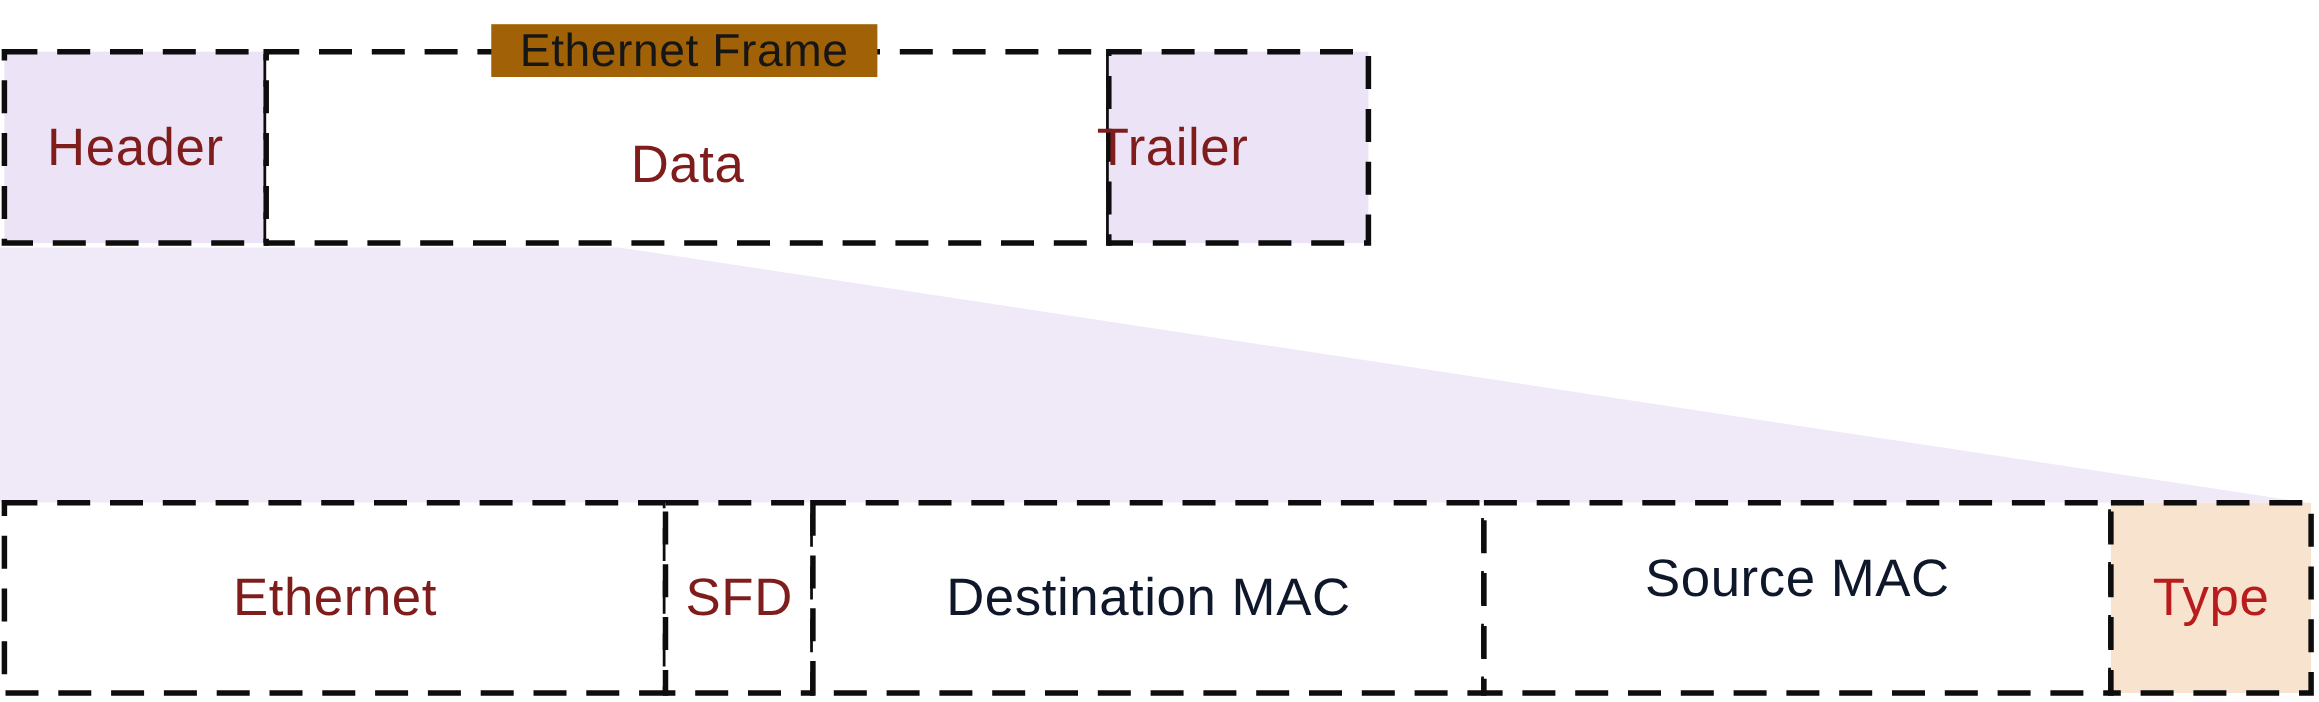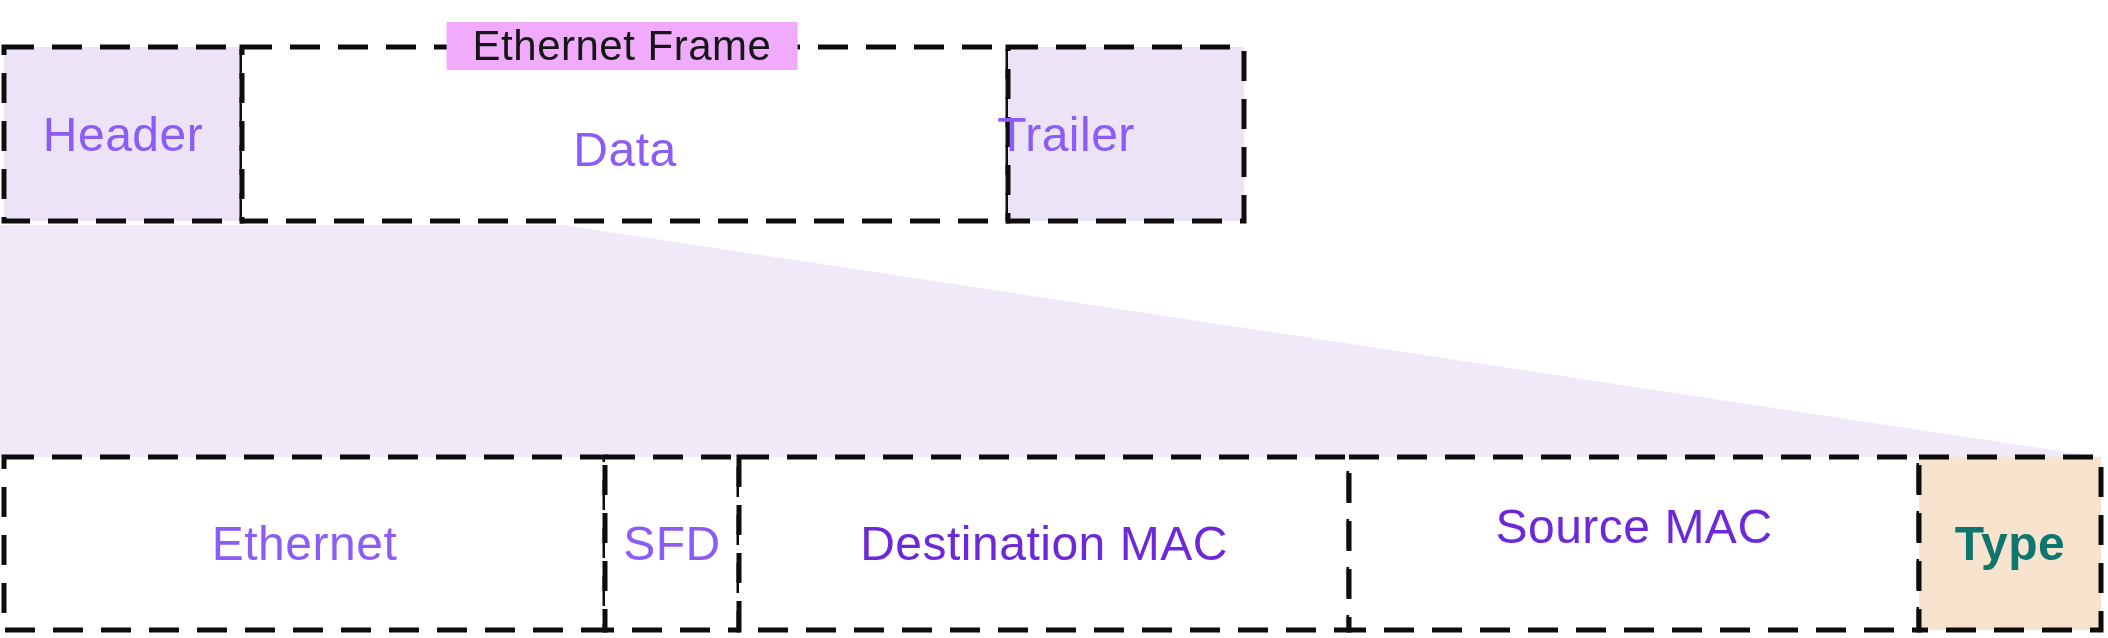"Ethernet Frame" .frame-title { background: #f0abfc -> #a16207 }
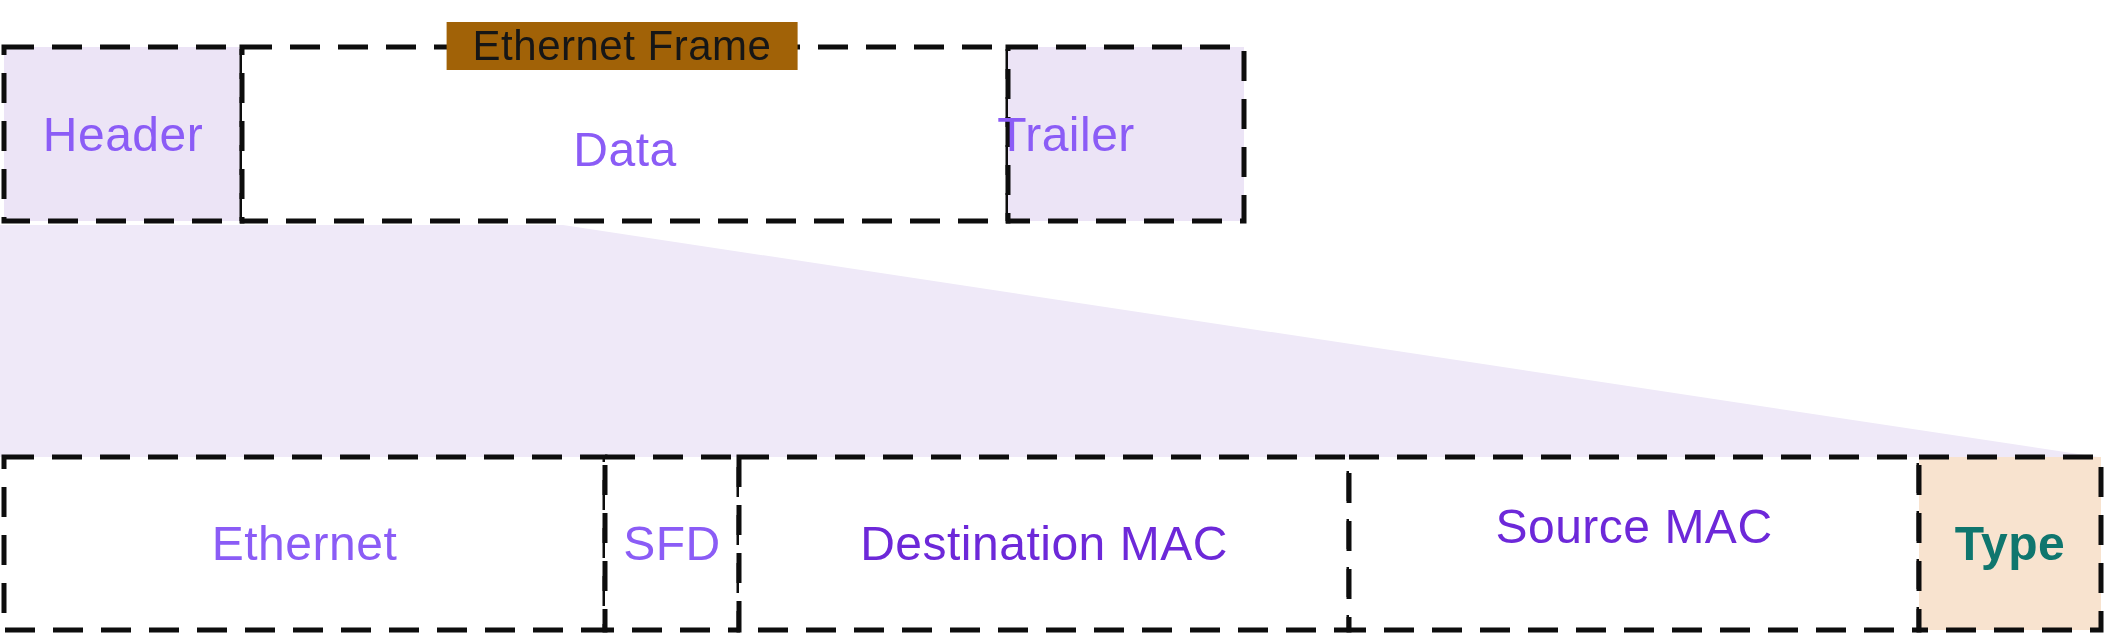"Header" .box-label { color: #8b5cf6 -> #7f1d1d }
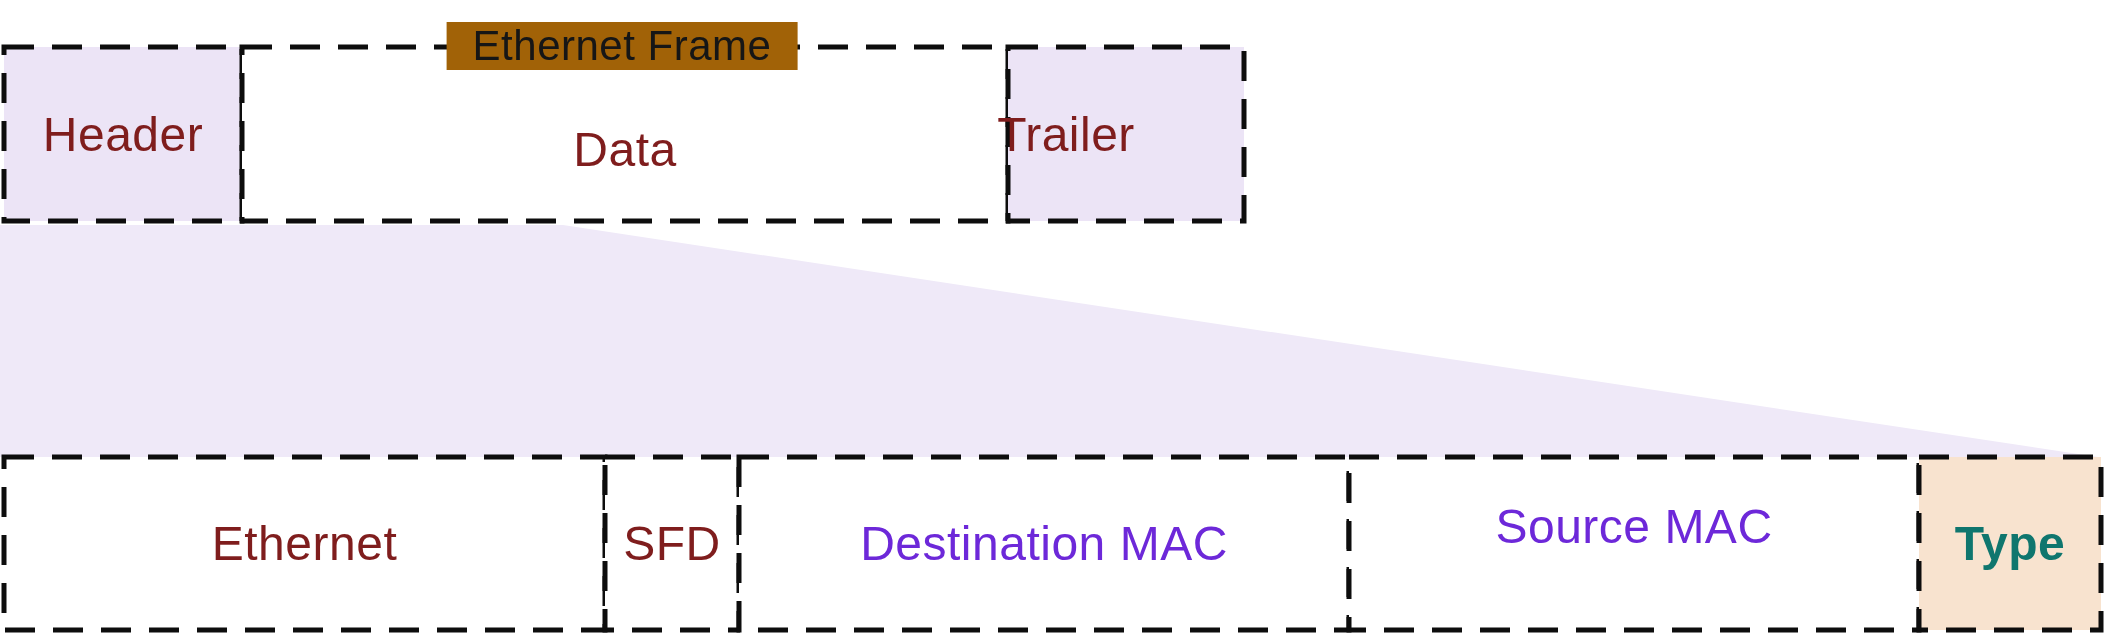"Destination MAC" .box-label.olive { color: #6d28d9 -> #0f172a }
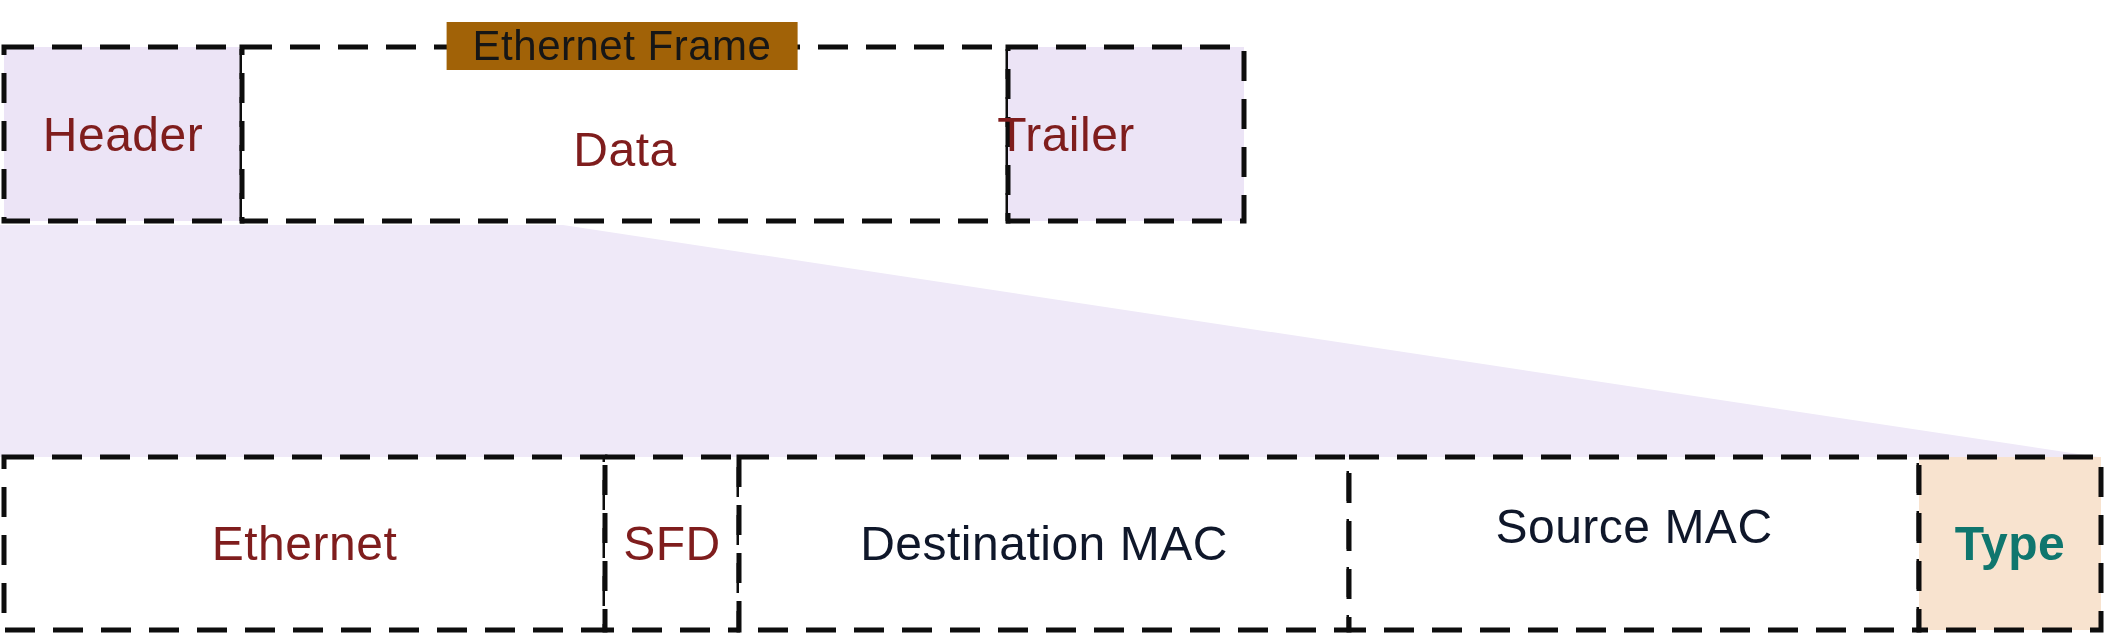"Type" .box-label.bold { color: #0f766e -> #b91c1c; font-weight: 700 -> 400 }
